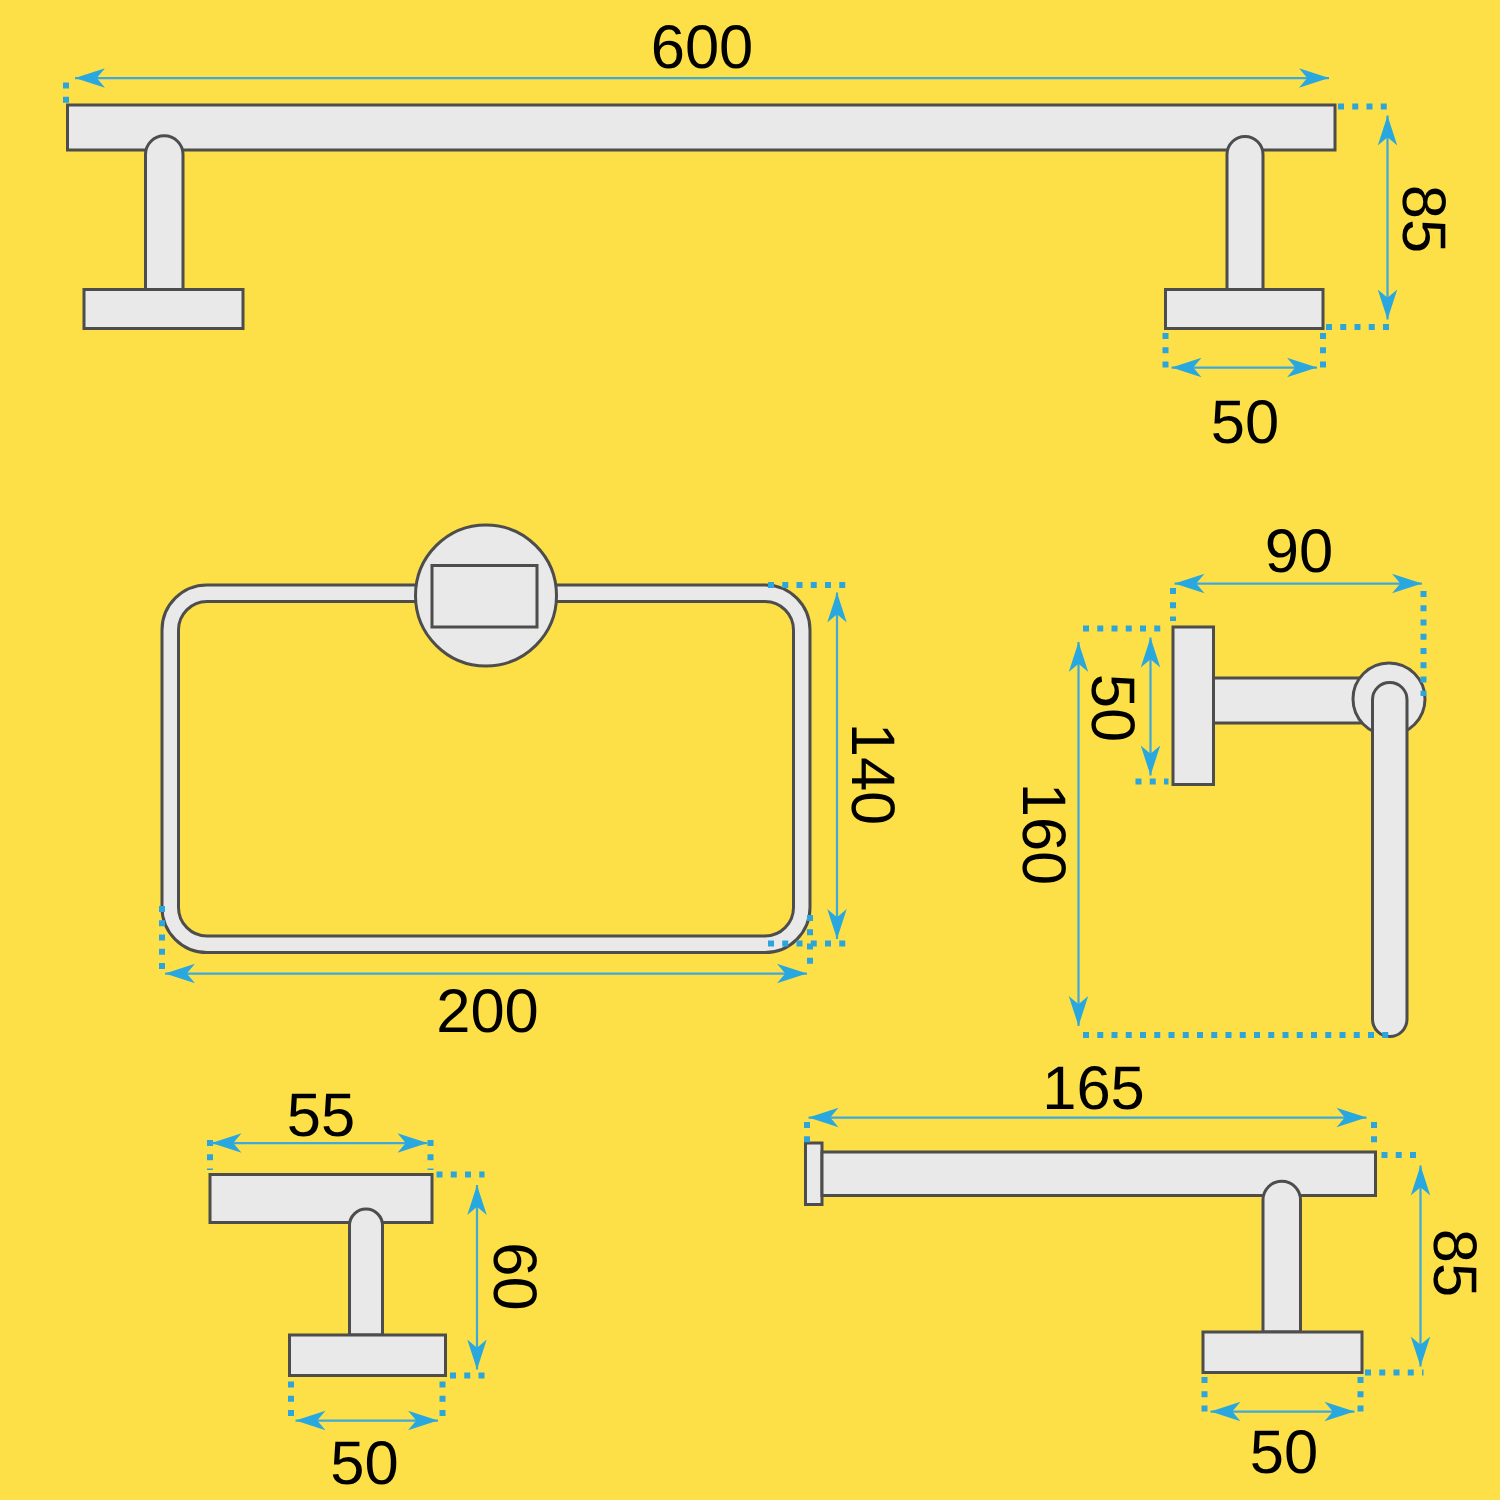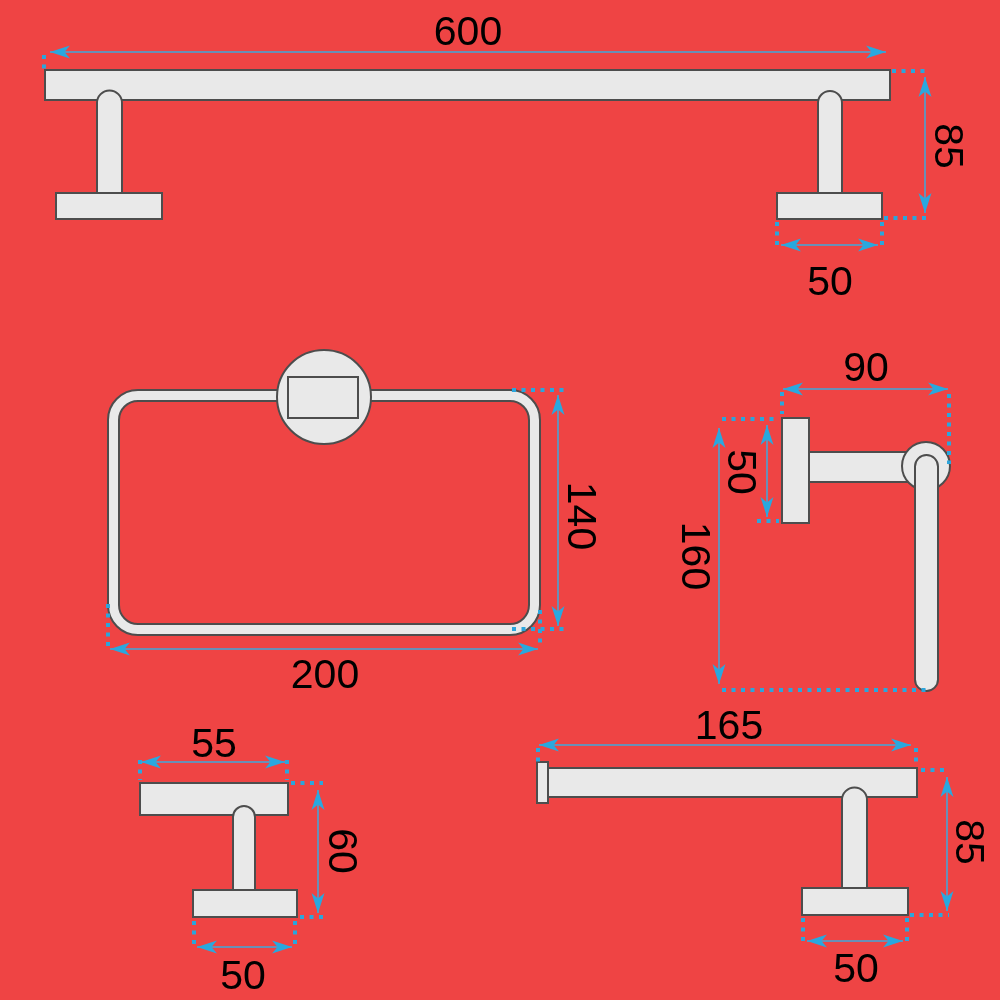"600" .stage { background: #ef4444 -> #fde047 }
